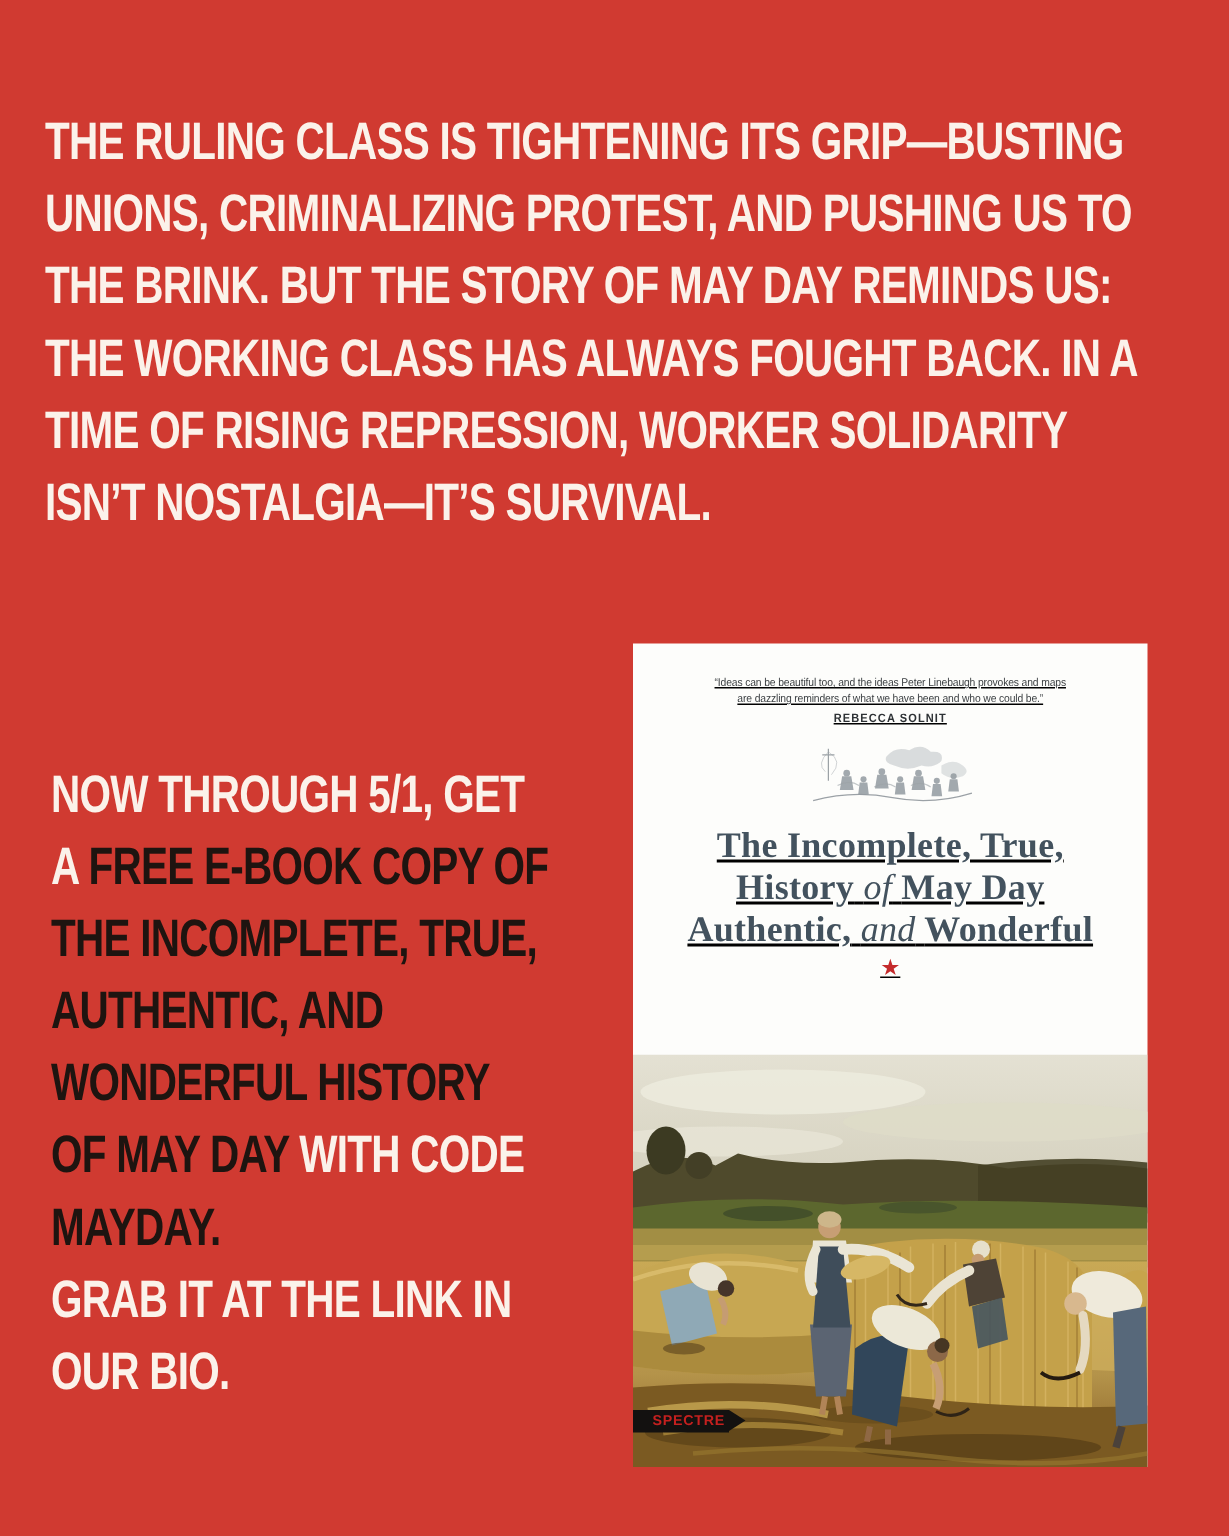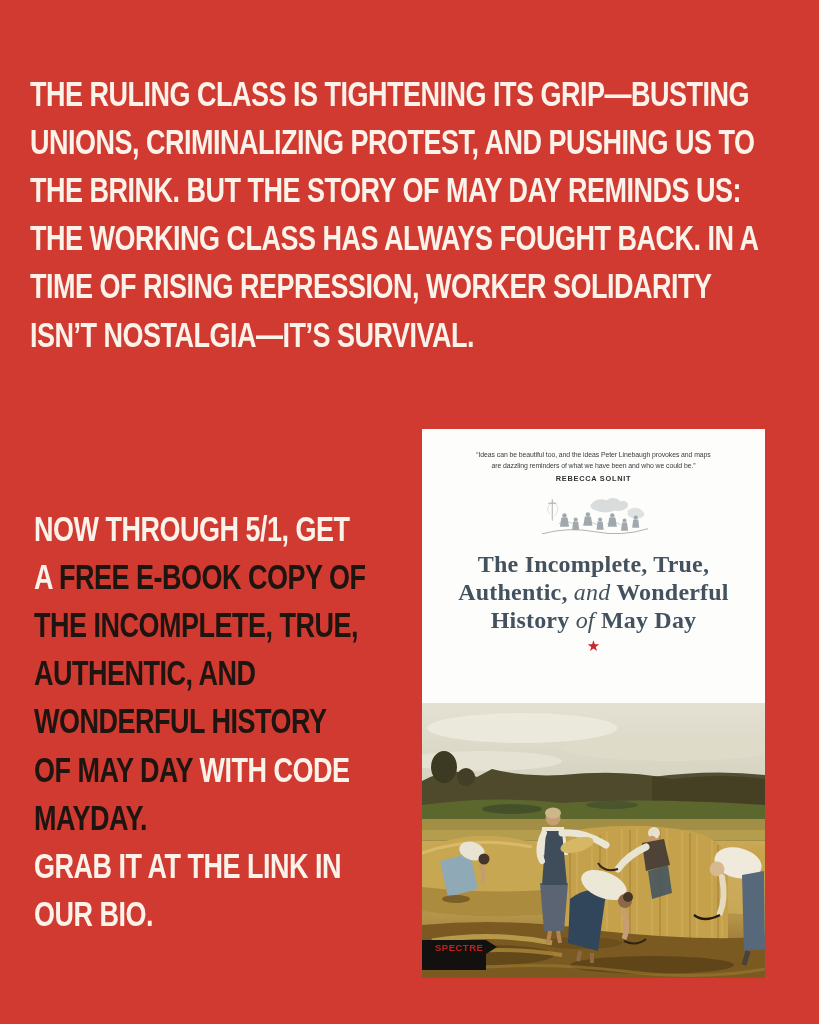"“Ideas can be beautiful too," .cover { text-decoration: none -> underline }
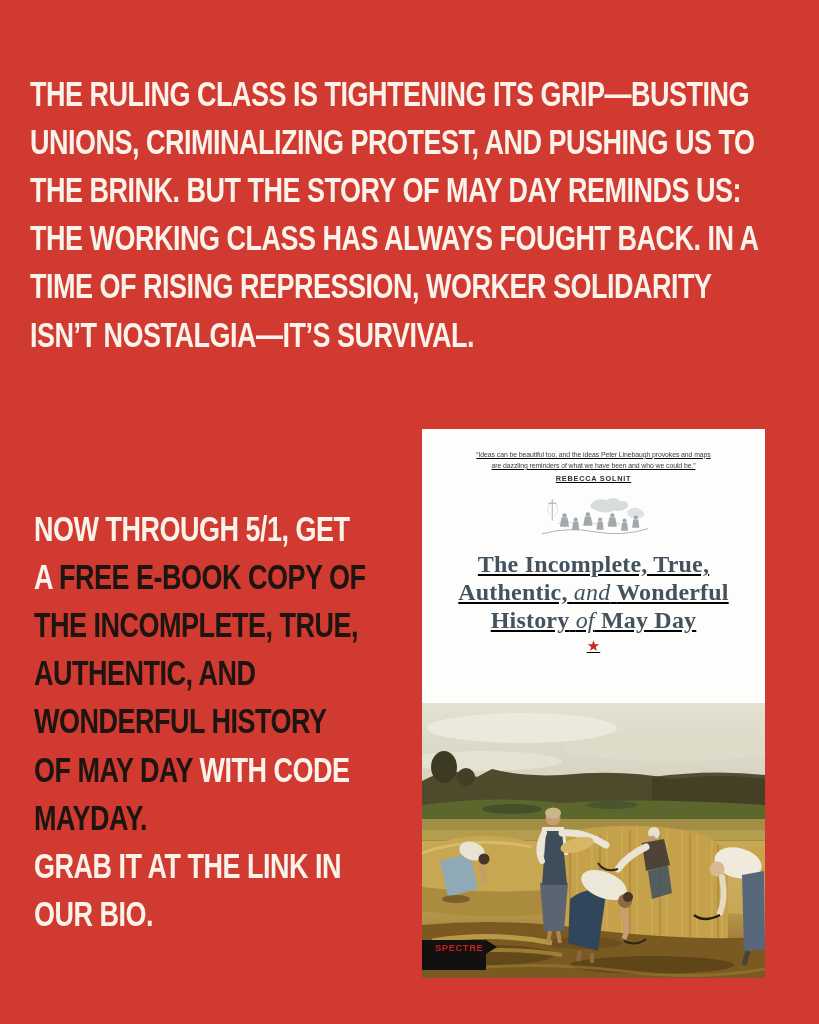"Authentic, and Wonderful" div { order: before "History of May Day" -> after "History of May Day" }
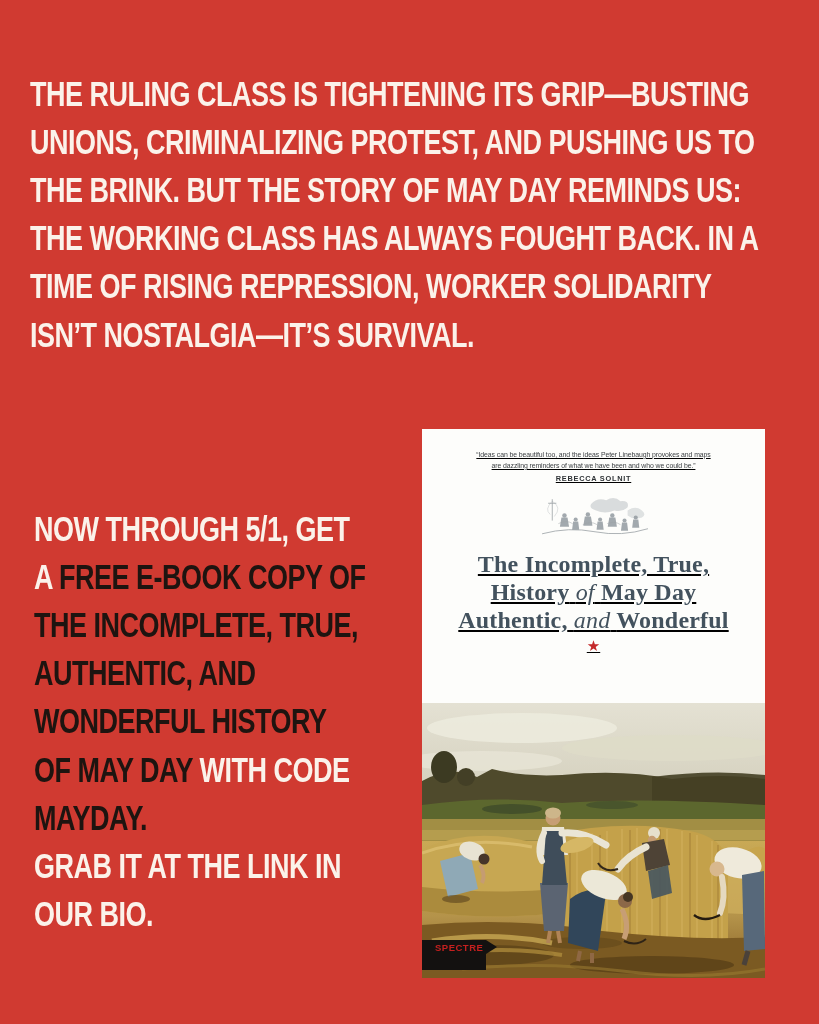"SPECTRE" .spectre { height: 30px -> 15px }
